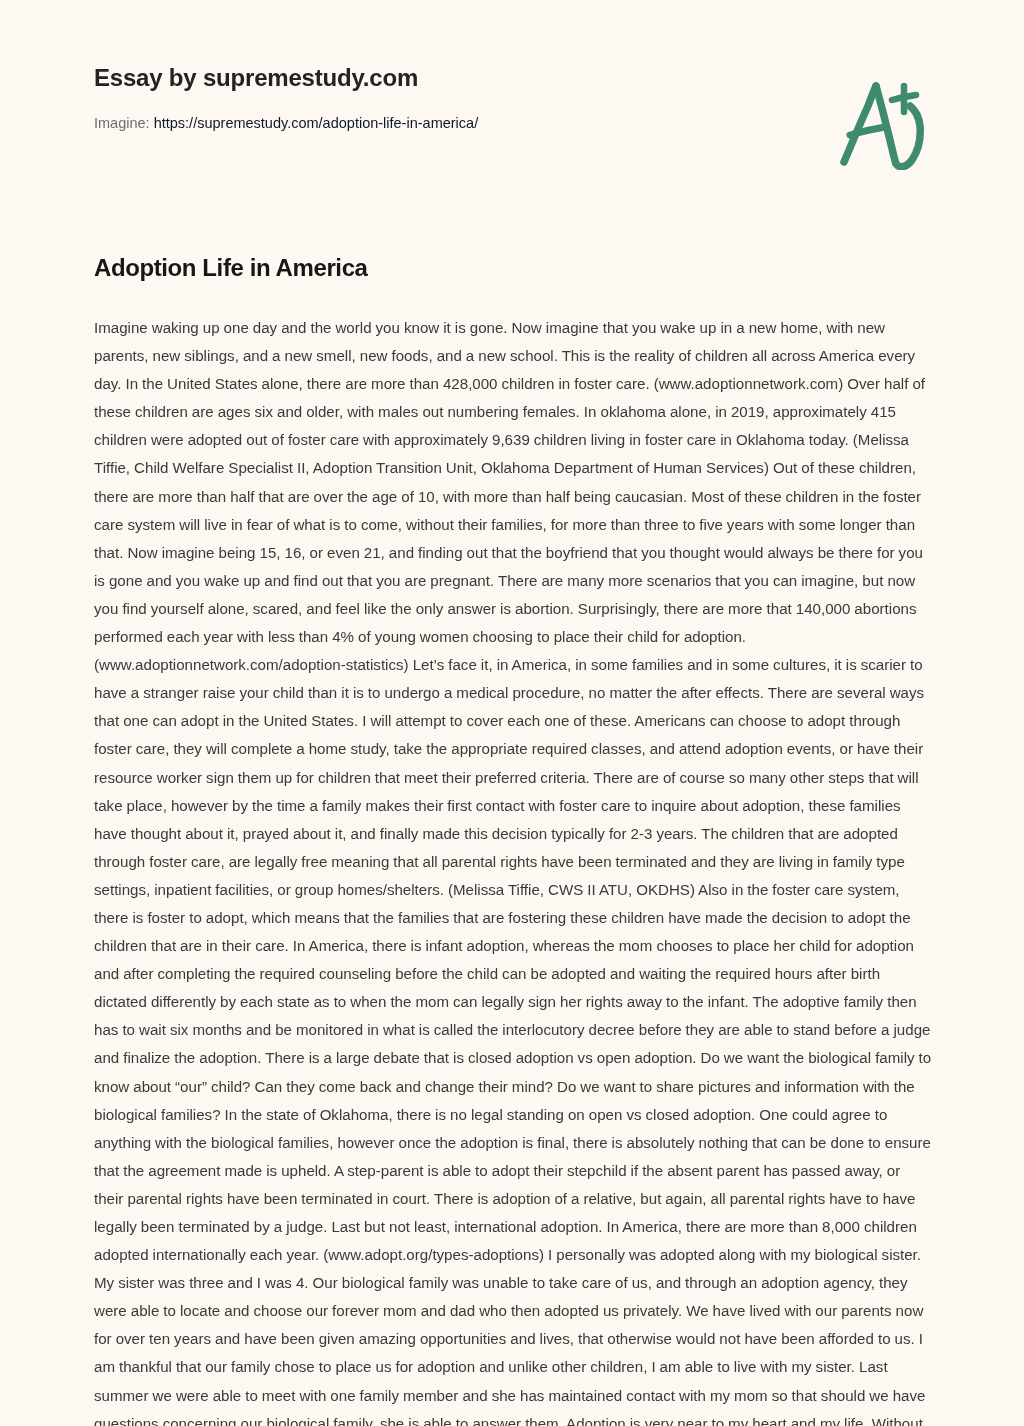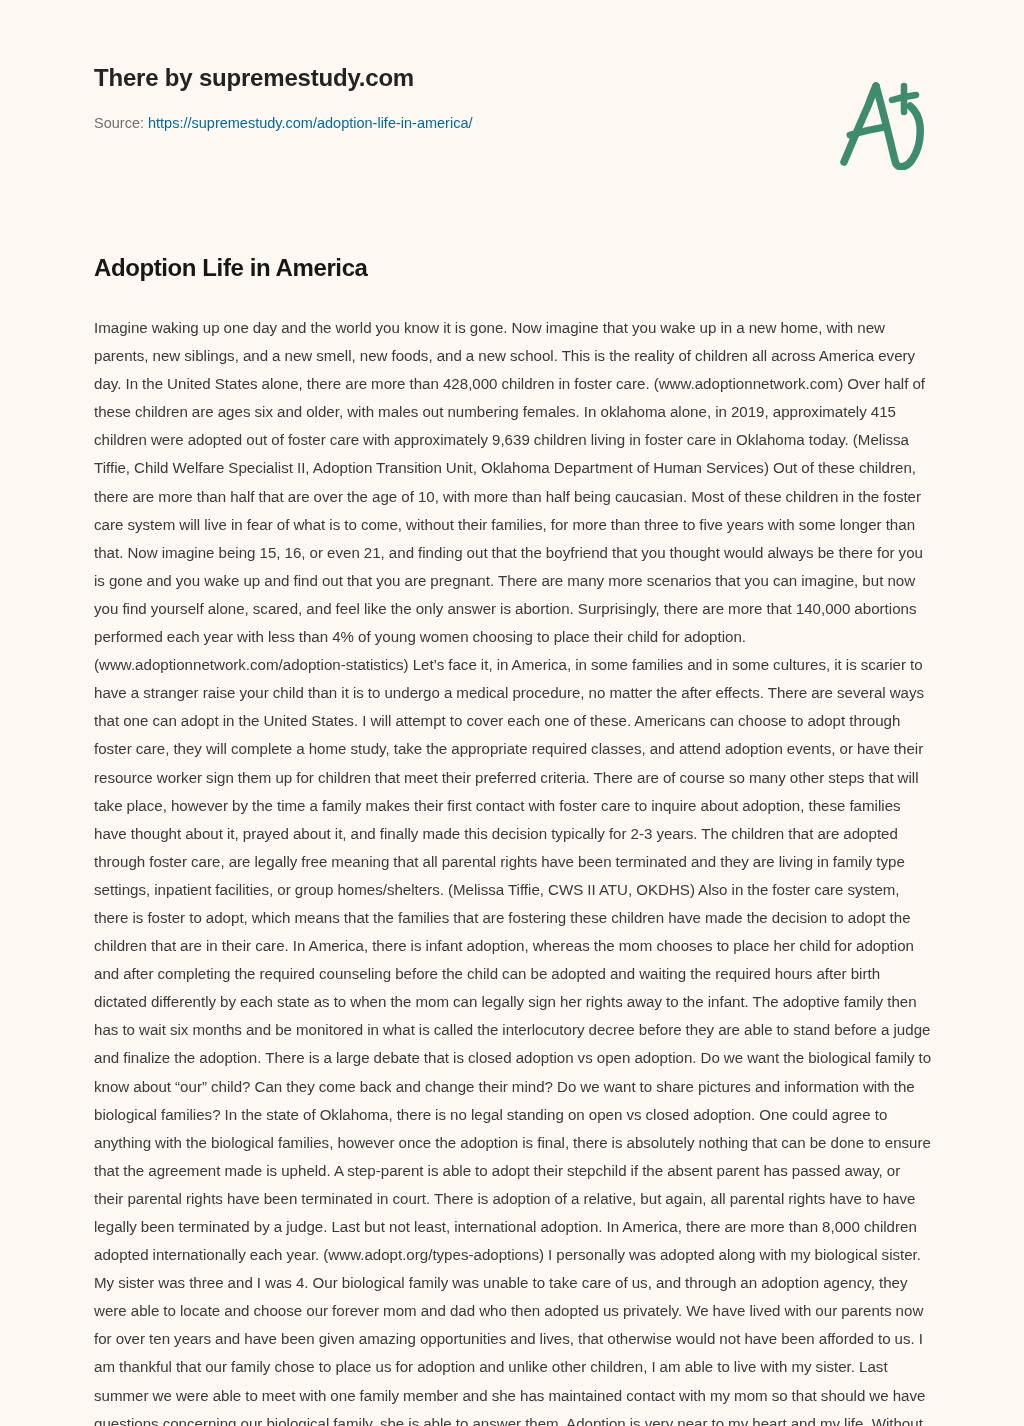"There by supremestudy.com" h1.brand-title { text: There -> Essay }
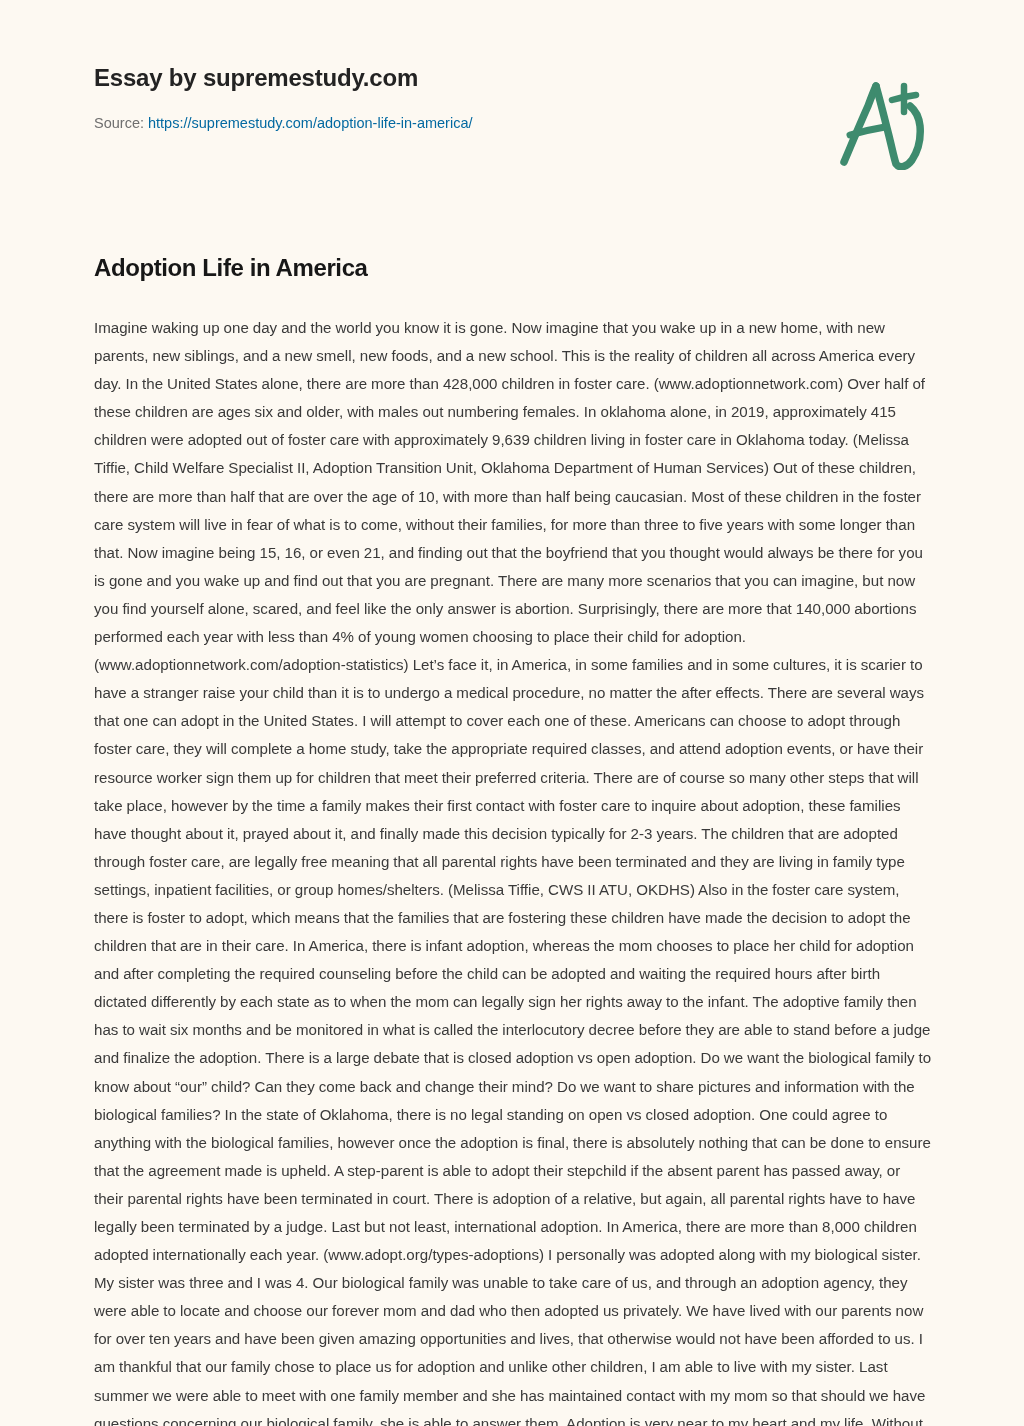"Source:" span.source-label { text: Source -> Imagine }
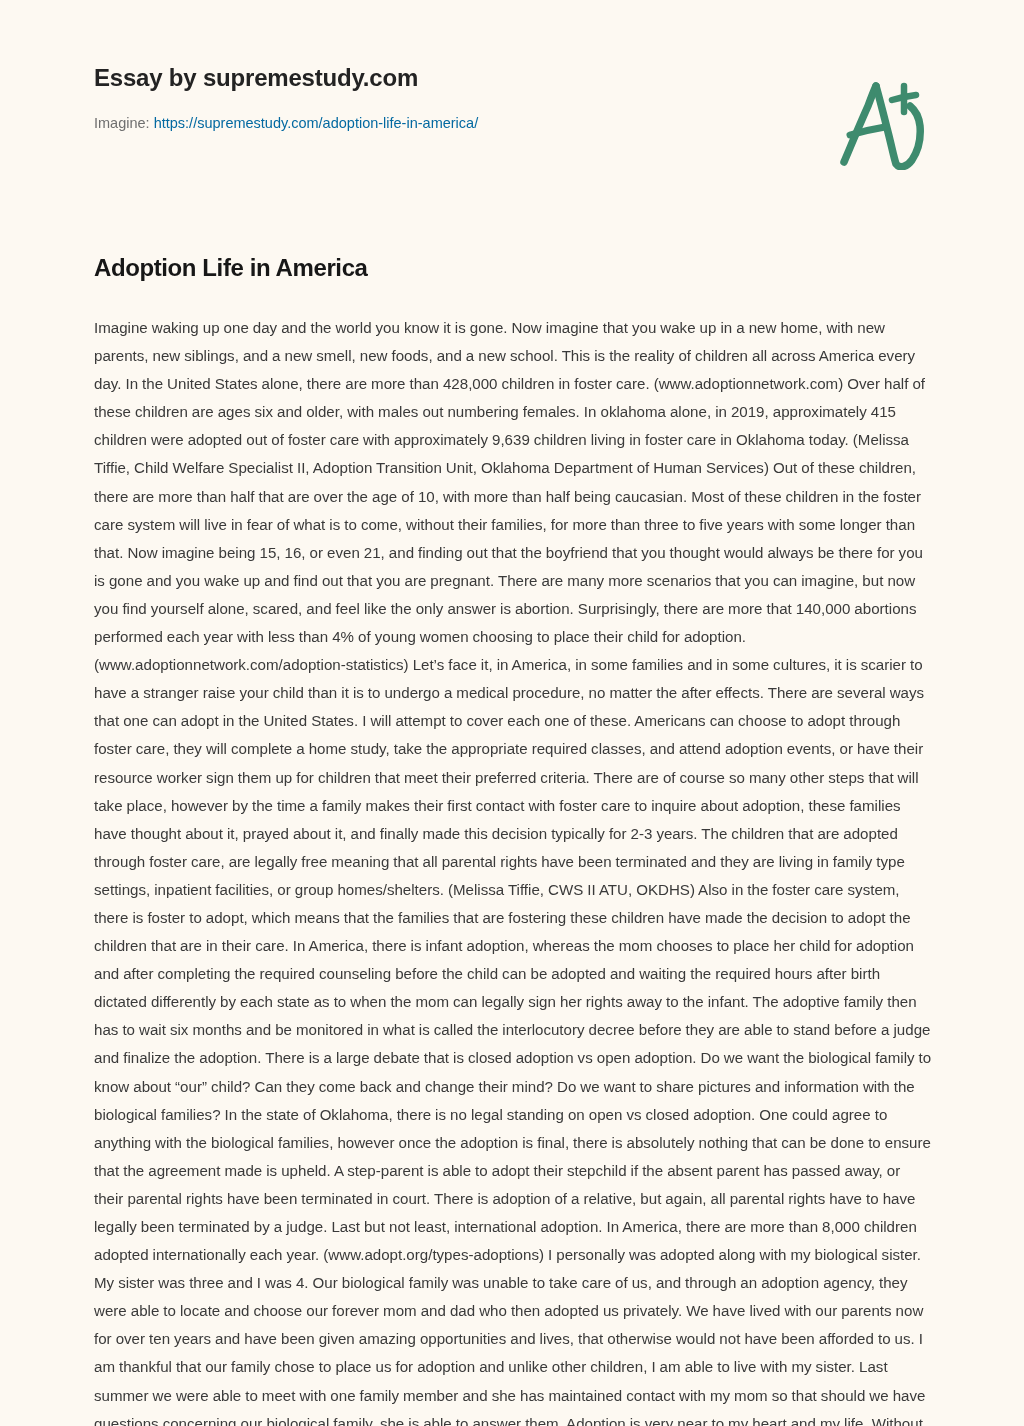"https://supremestudy.com/adoption-life-i" .source-link { color: #0369a1 -> #0f172a }
